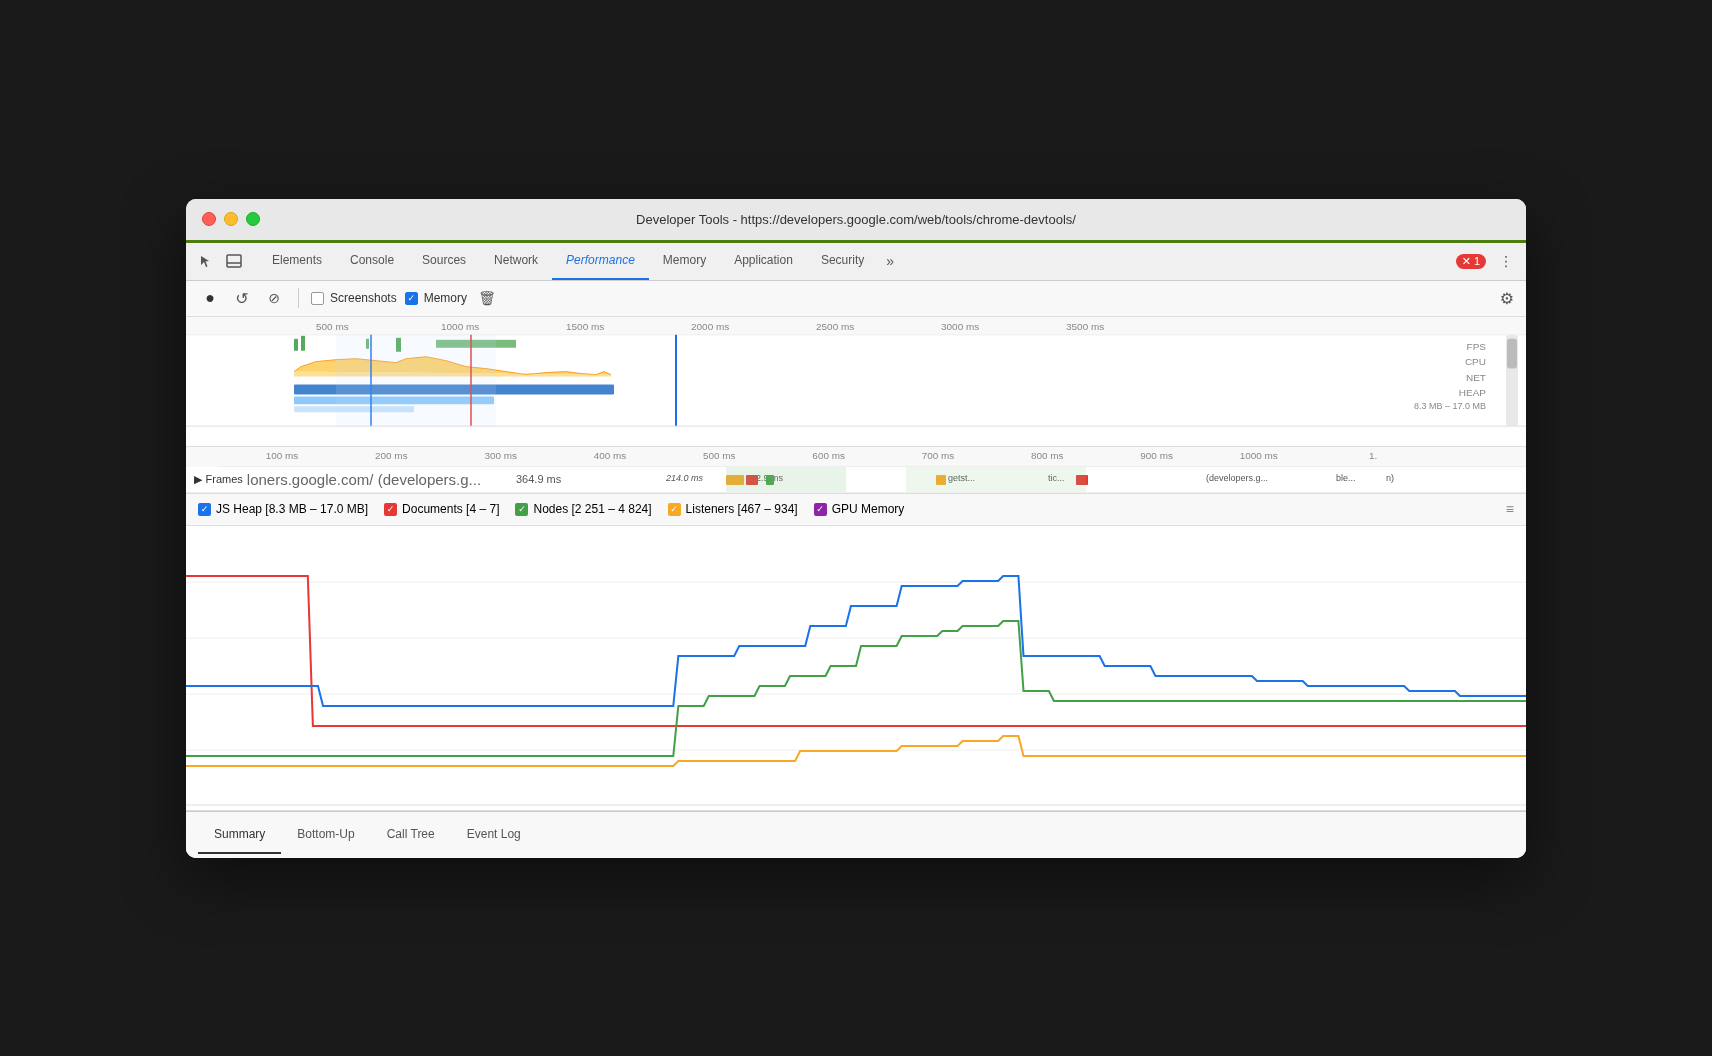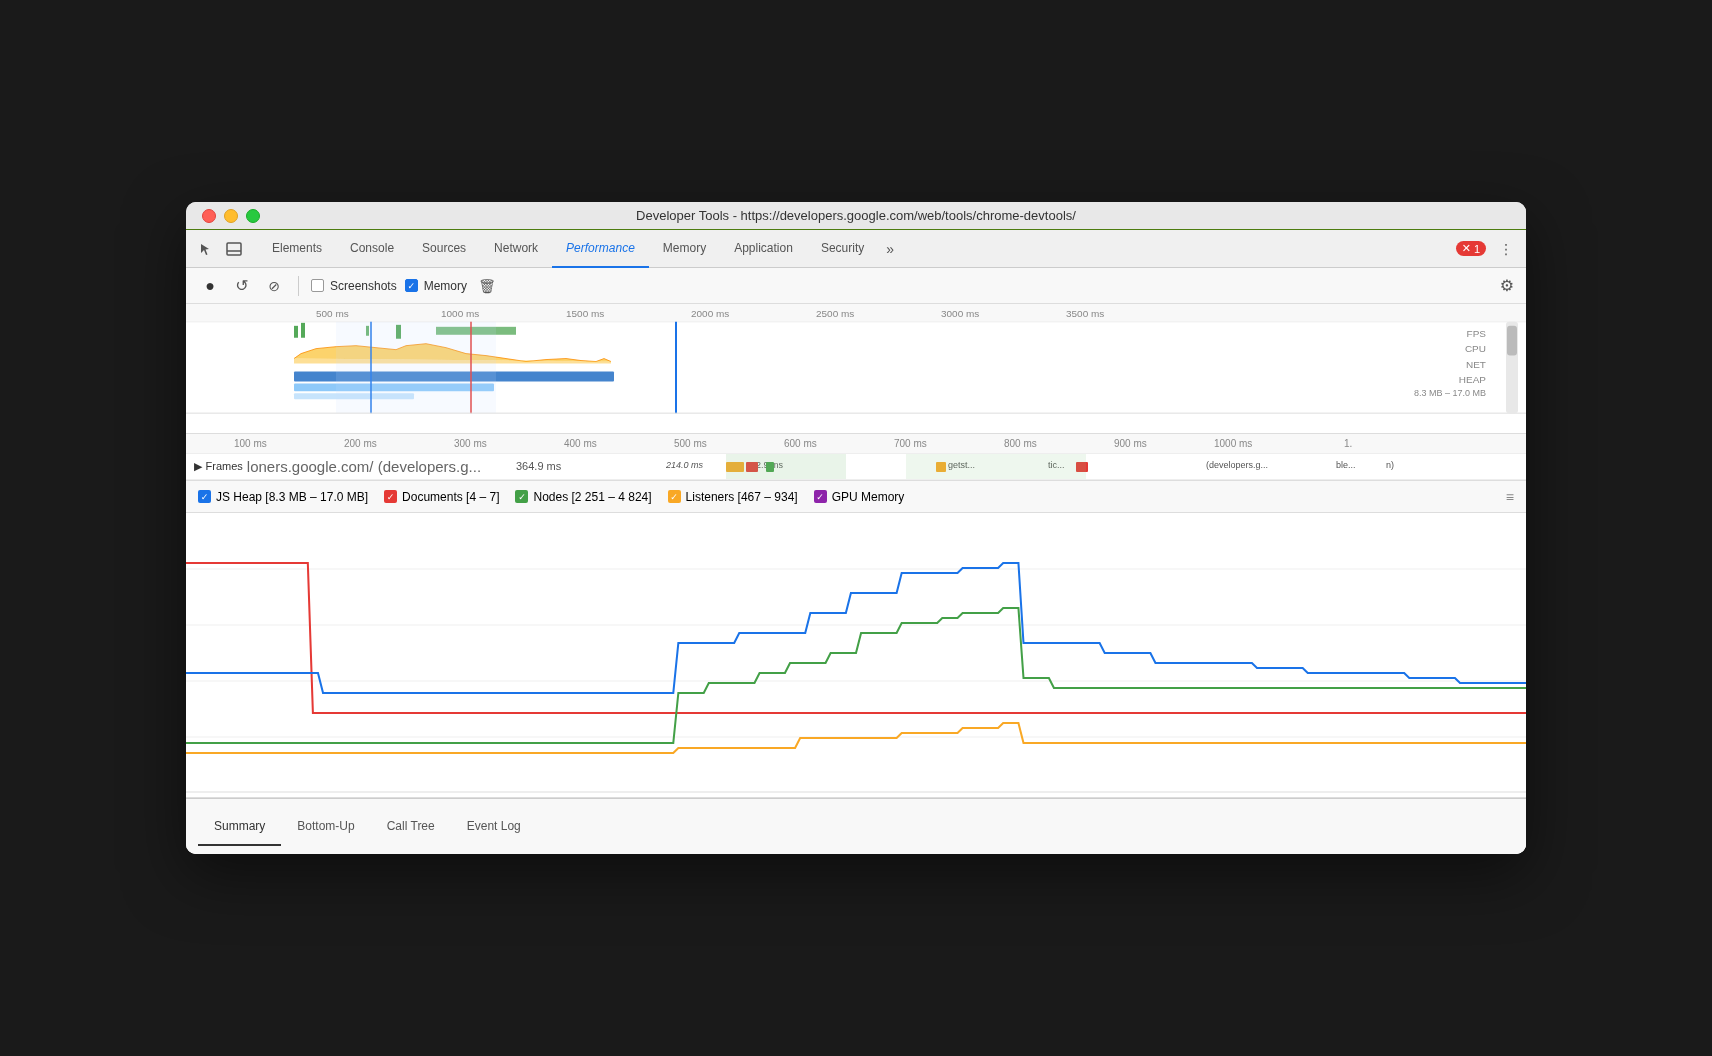"Developer Tools -" .title-bar { border-bottom: 1px solid #4d7c0f -> 3px solid #4d7c0f; height: 28px -> 44px }
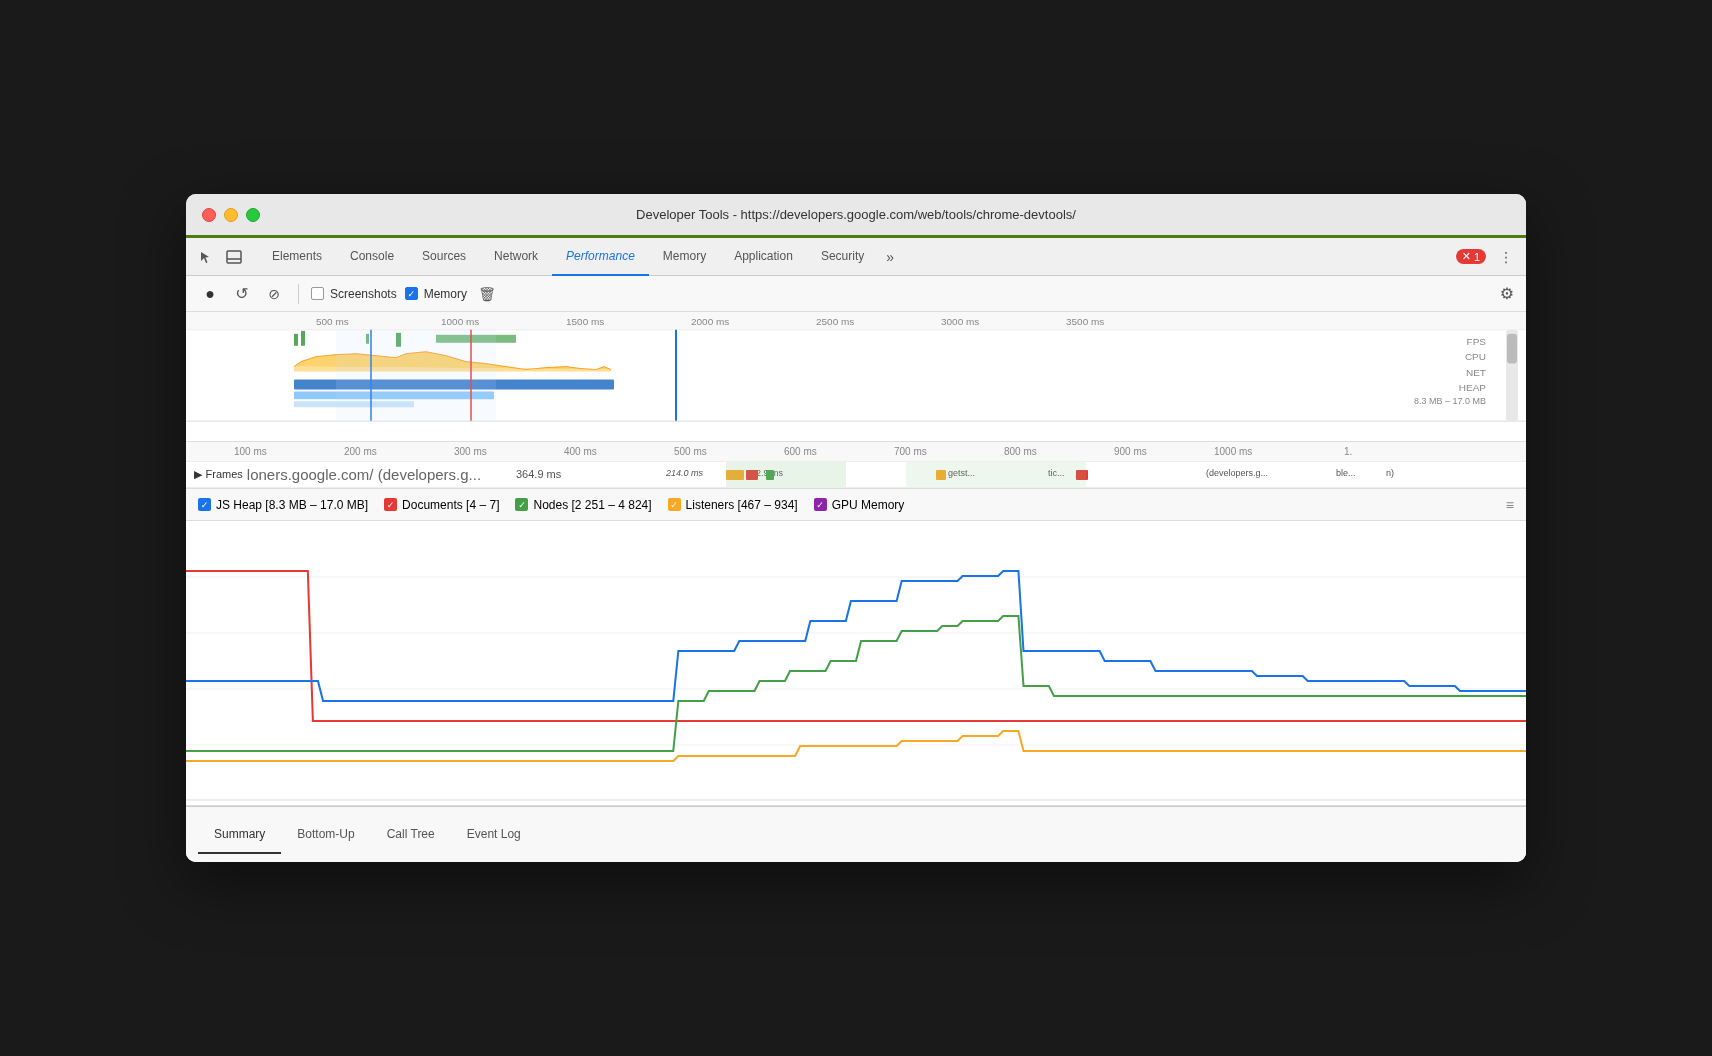"100 ms" .time-ruler-bottom { margin-left: none -> 32px }
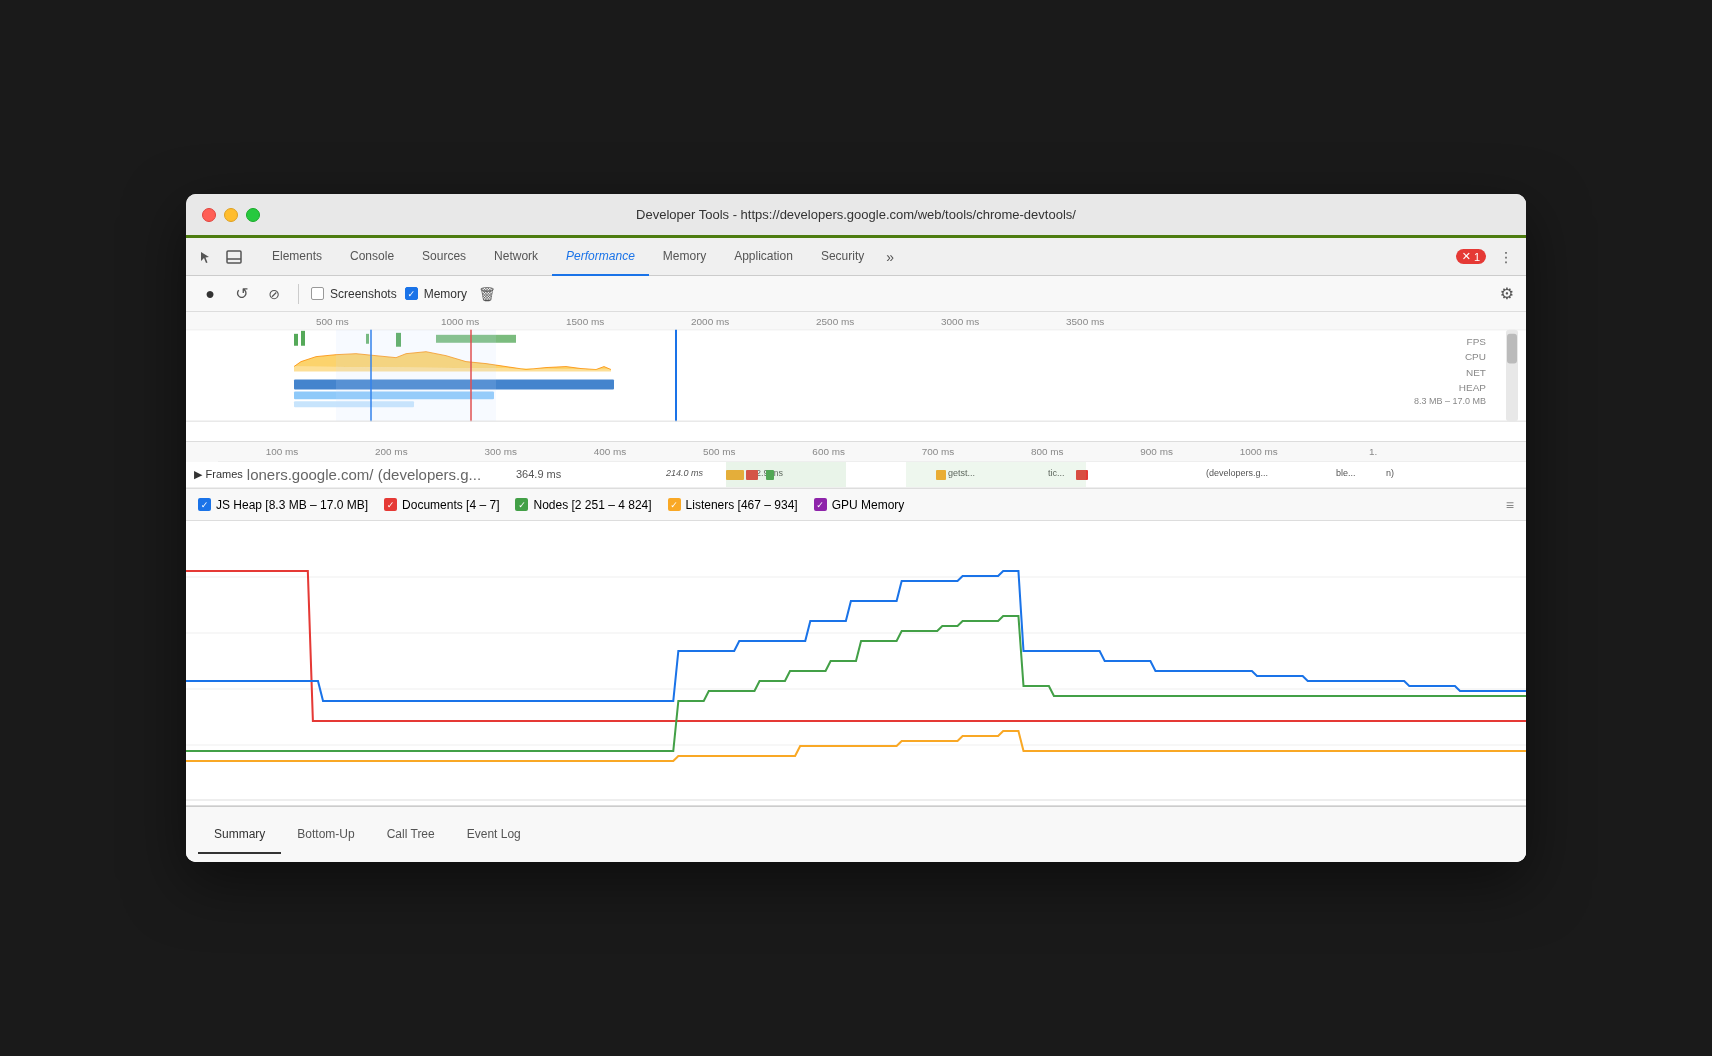"Summary" .bottom-tabs { height: 56px -> 47px }
